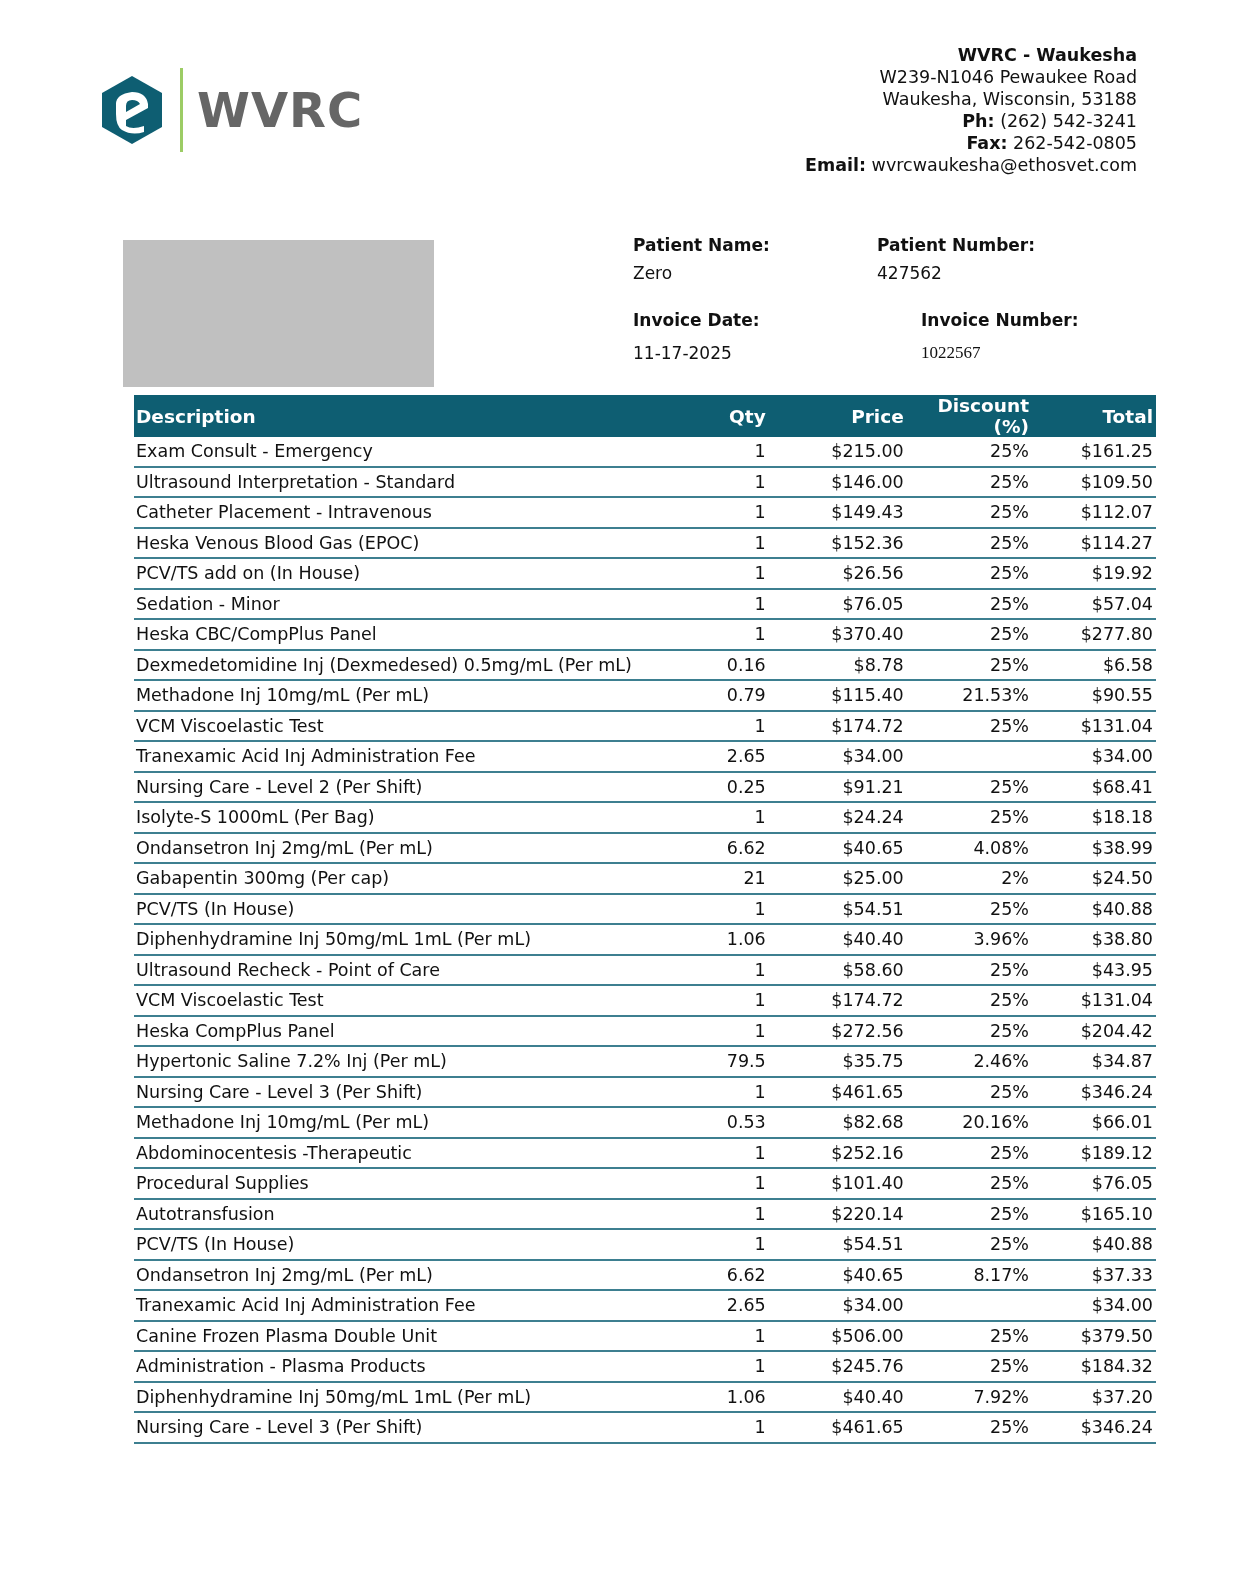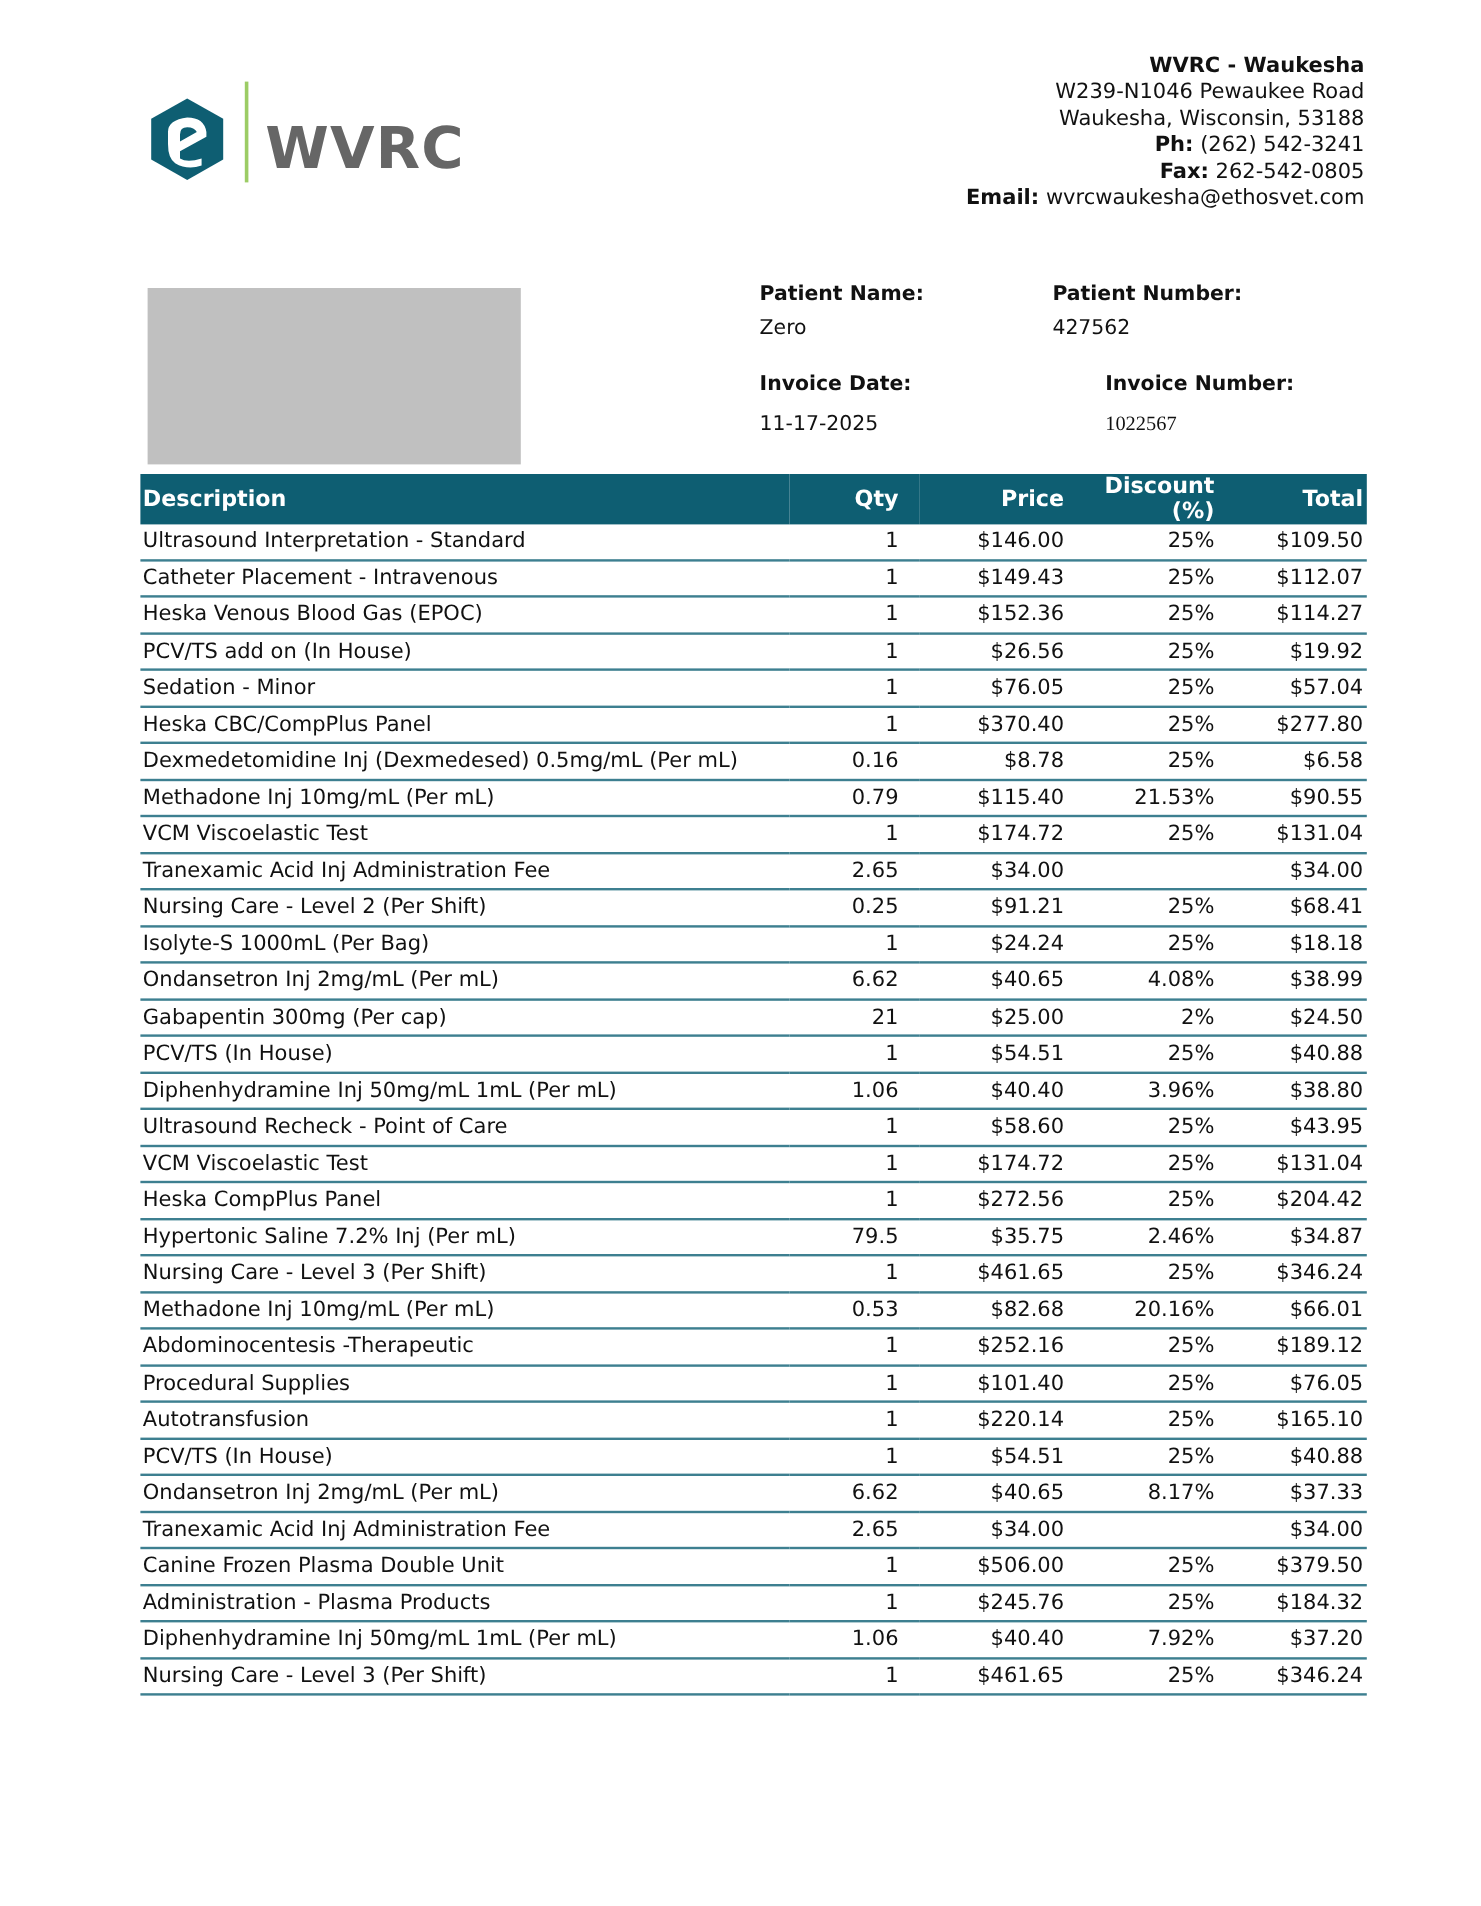"WVRC" .logo { align-items: flex-end -> center; left: 124px -> 100px }
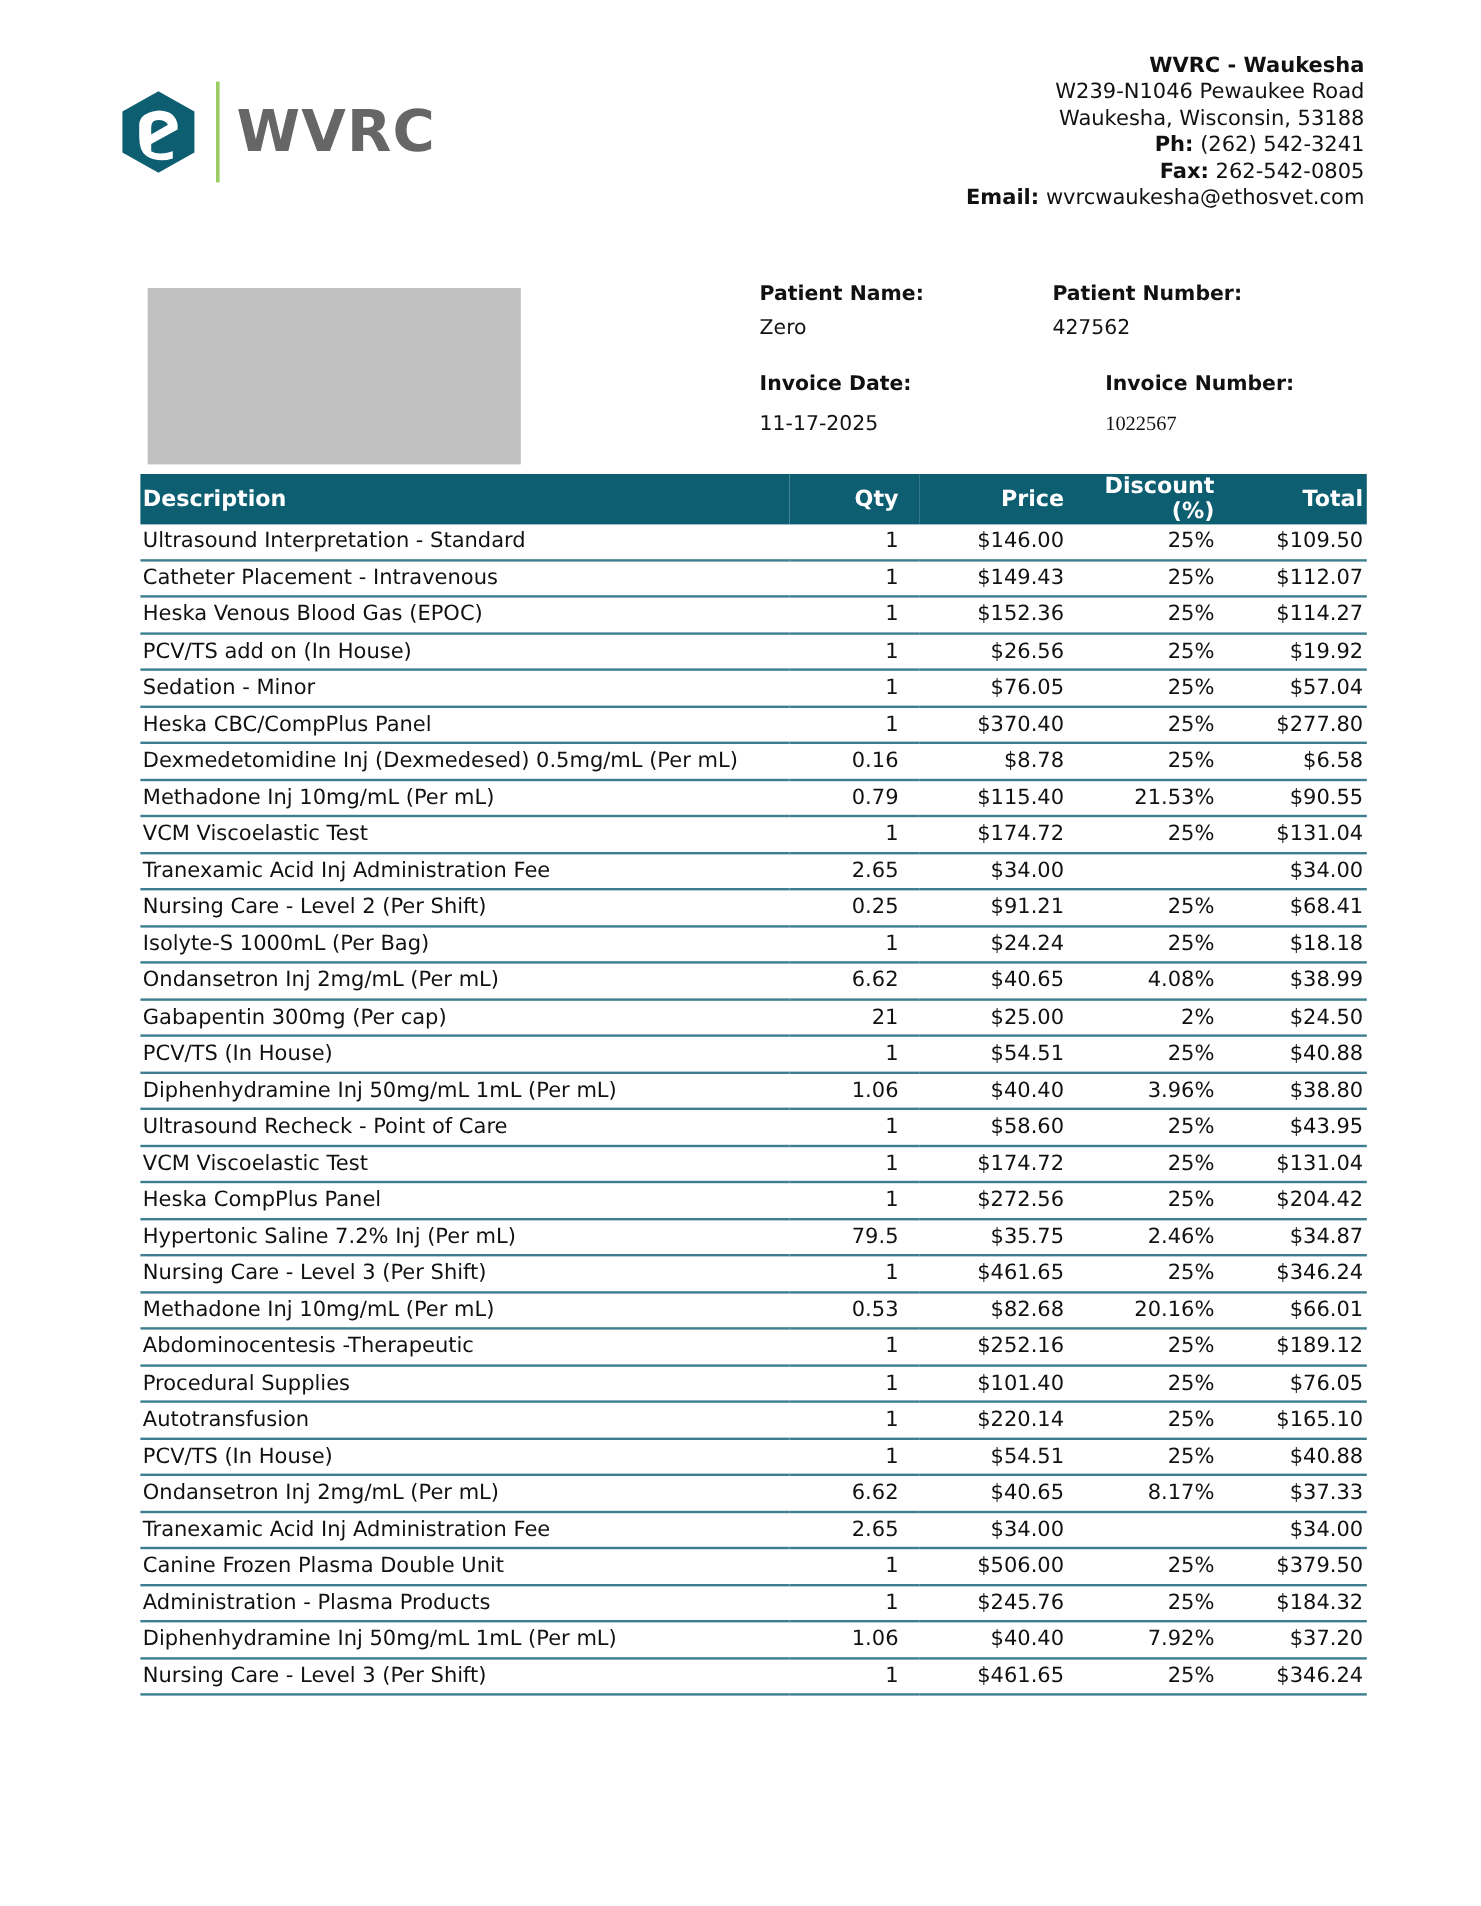"Description" table { left: 117px -> 134px }
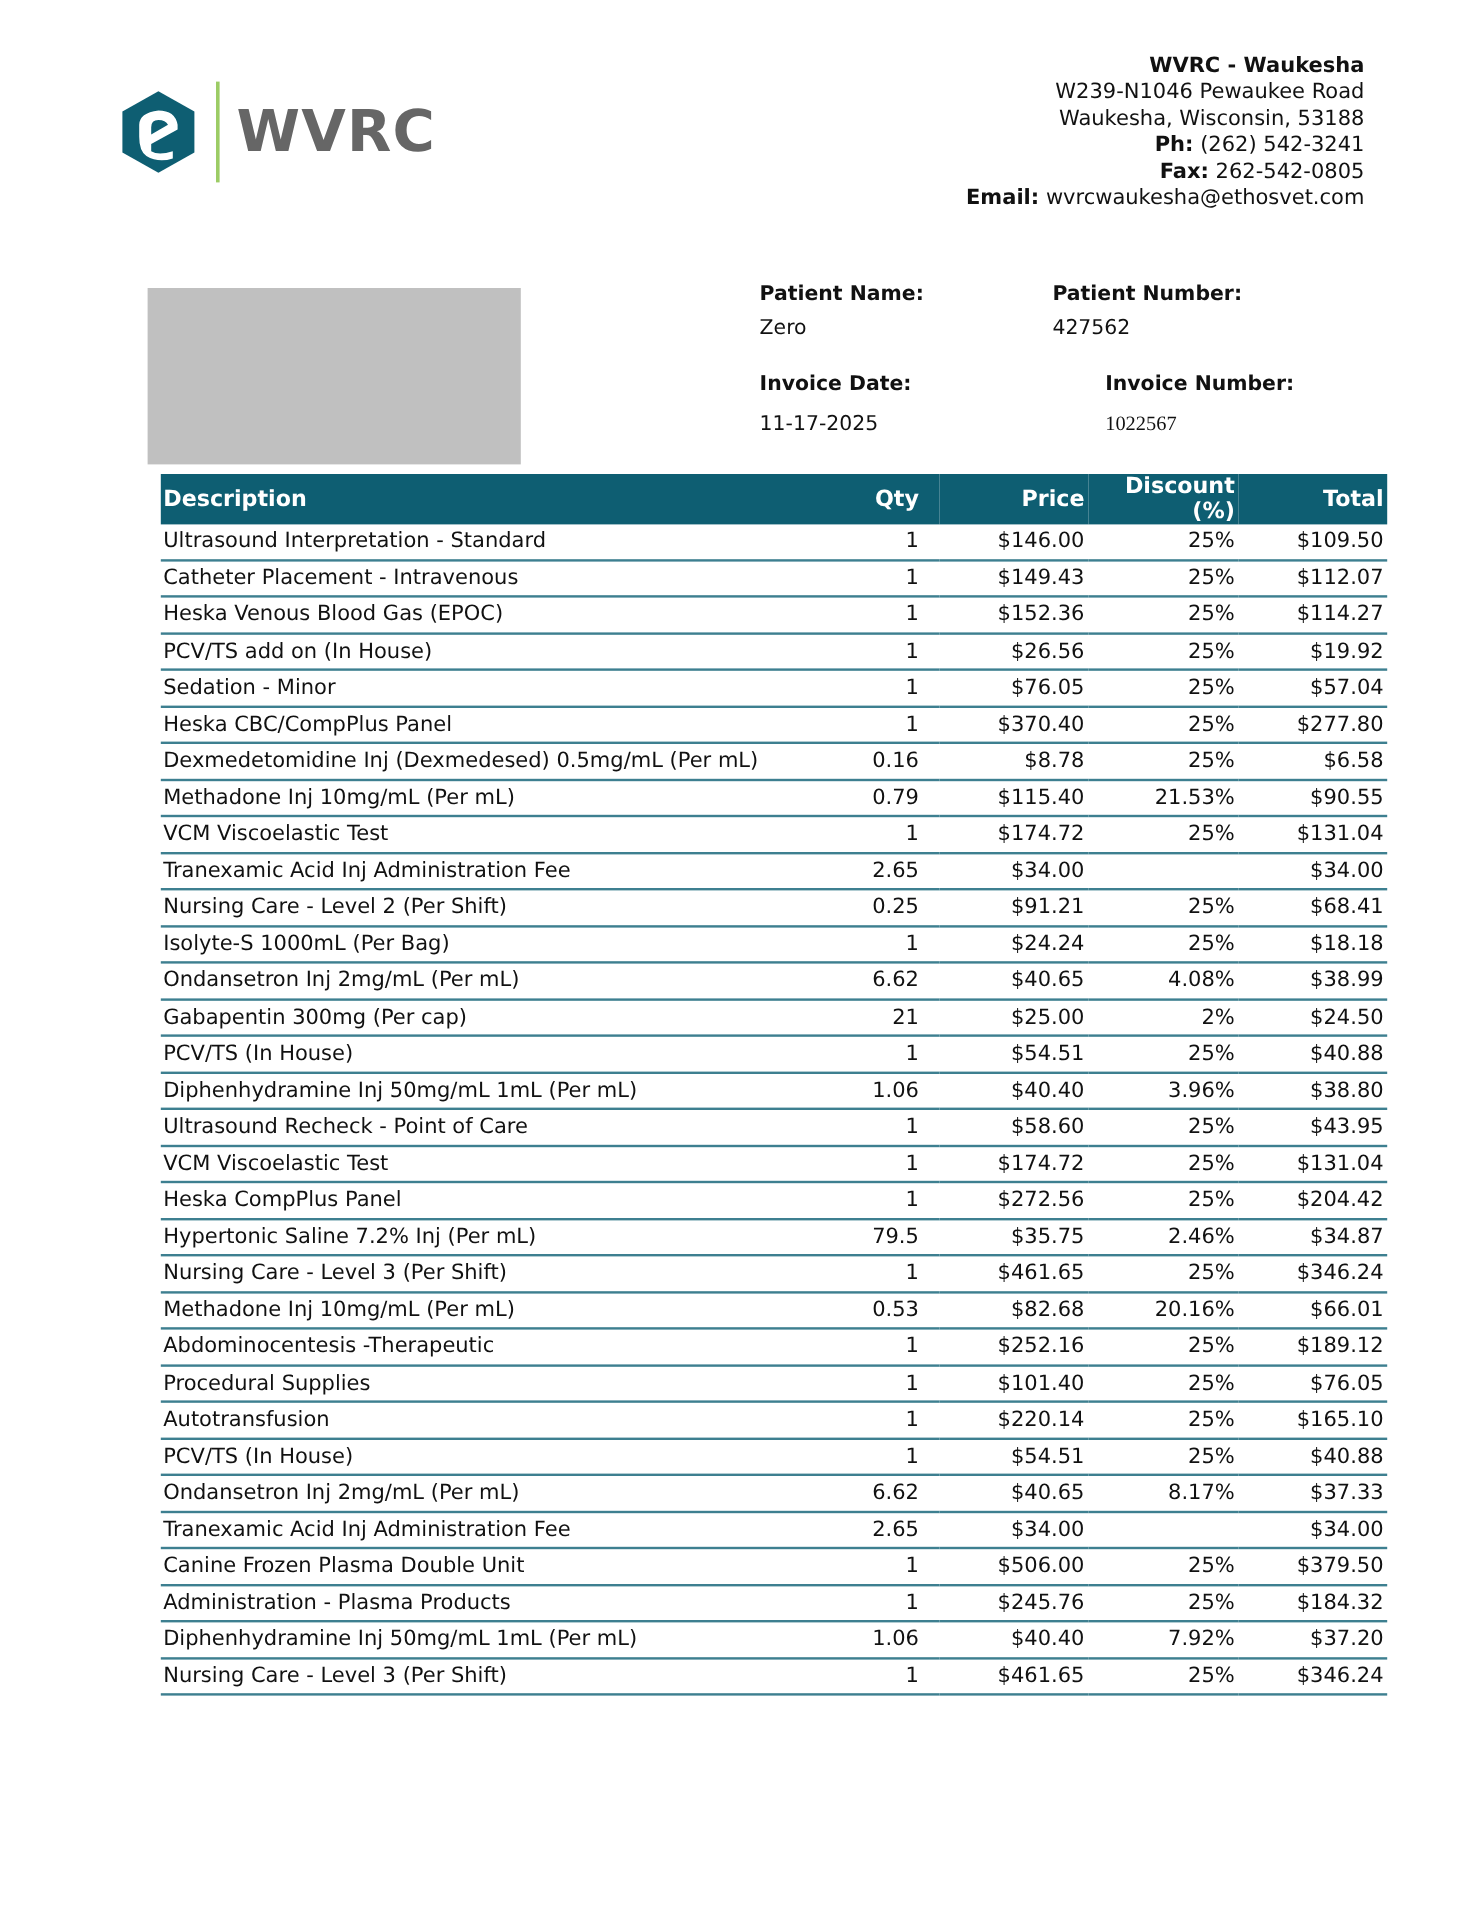"Exam Consult - Emergency" tr { html: none -> <tr> <td>Exam Consult - Emergency</td> <td>1</td> <td>$215.00</td> <td>25%</td> <td>$161.25</td> </tr> }
